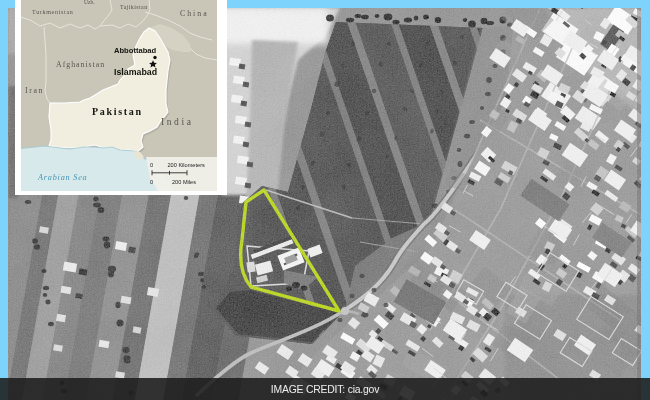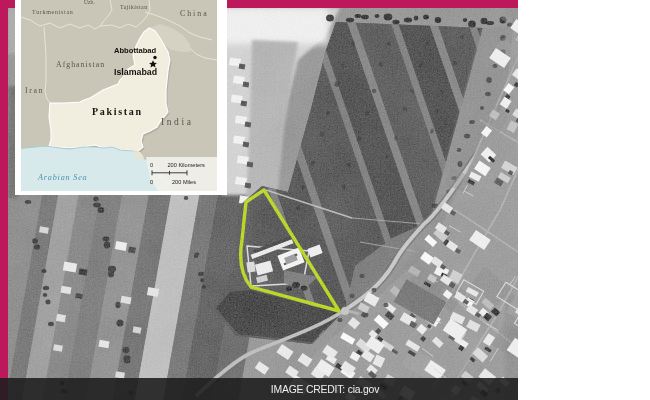"China" #stage { background: #be185d -> #7dd3fc; width: 518px -> 650px }
